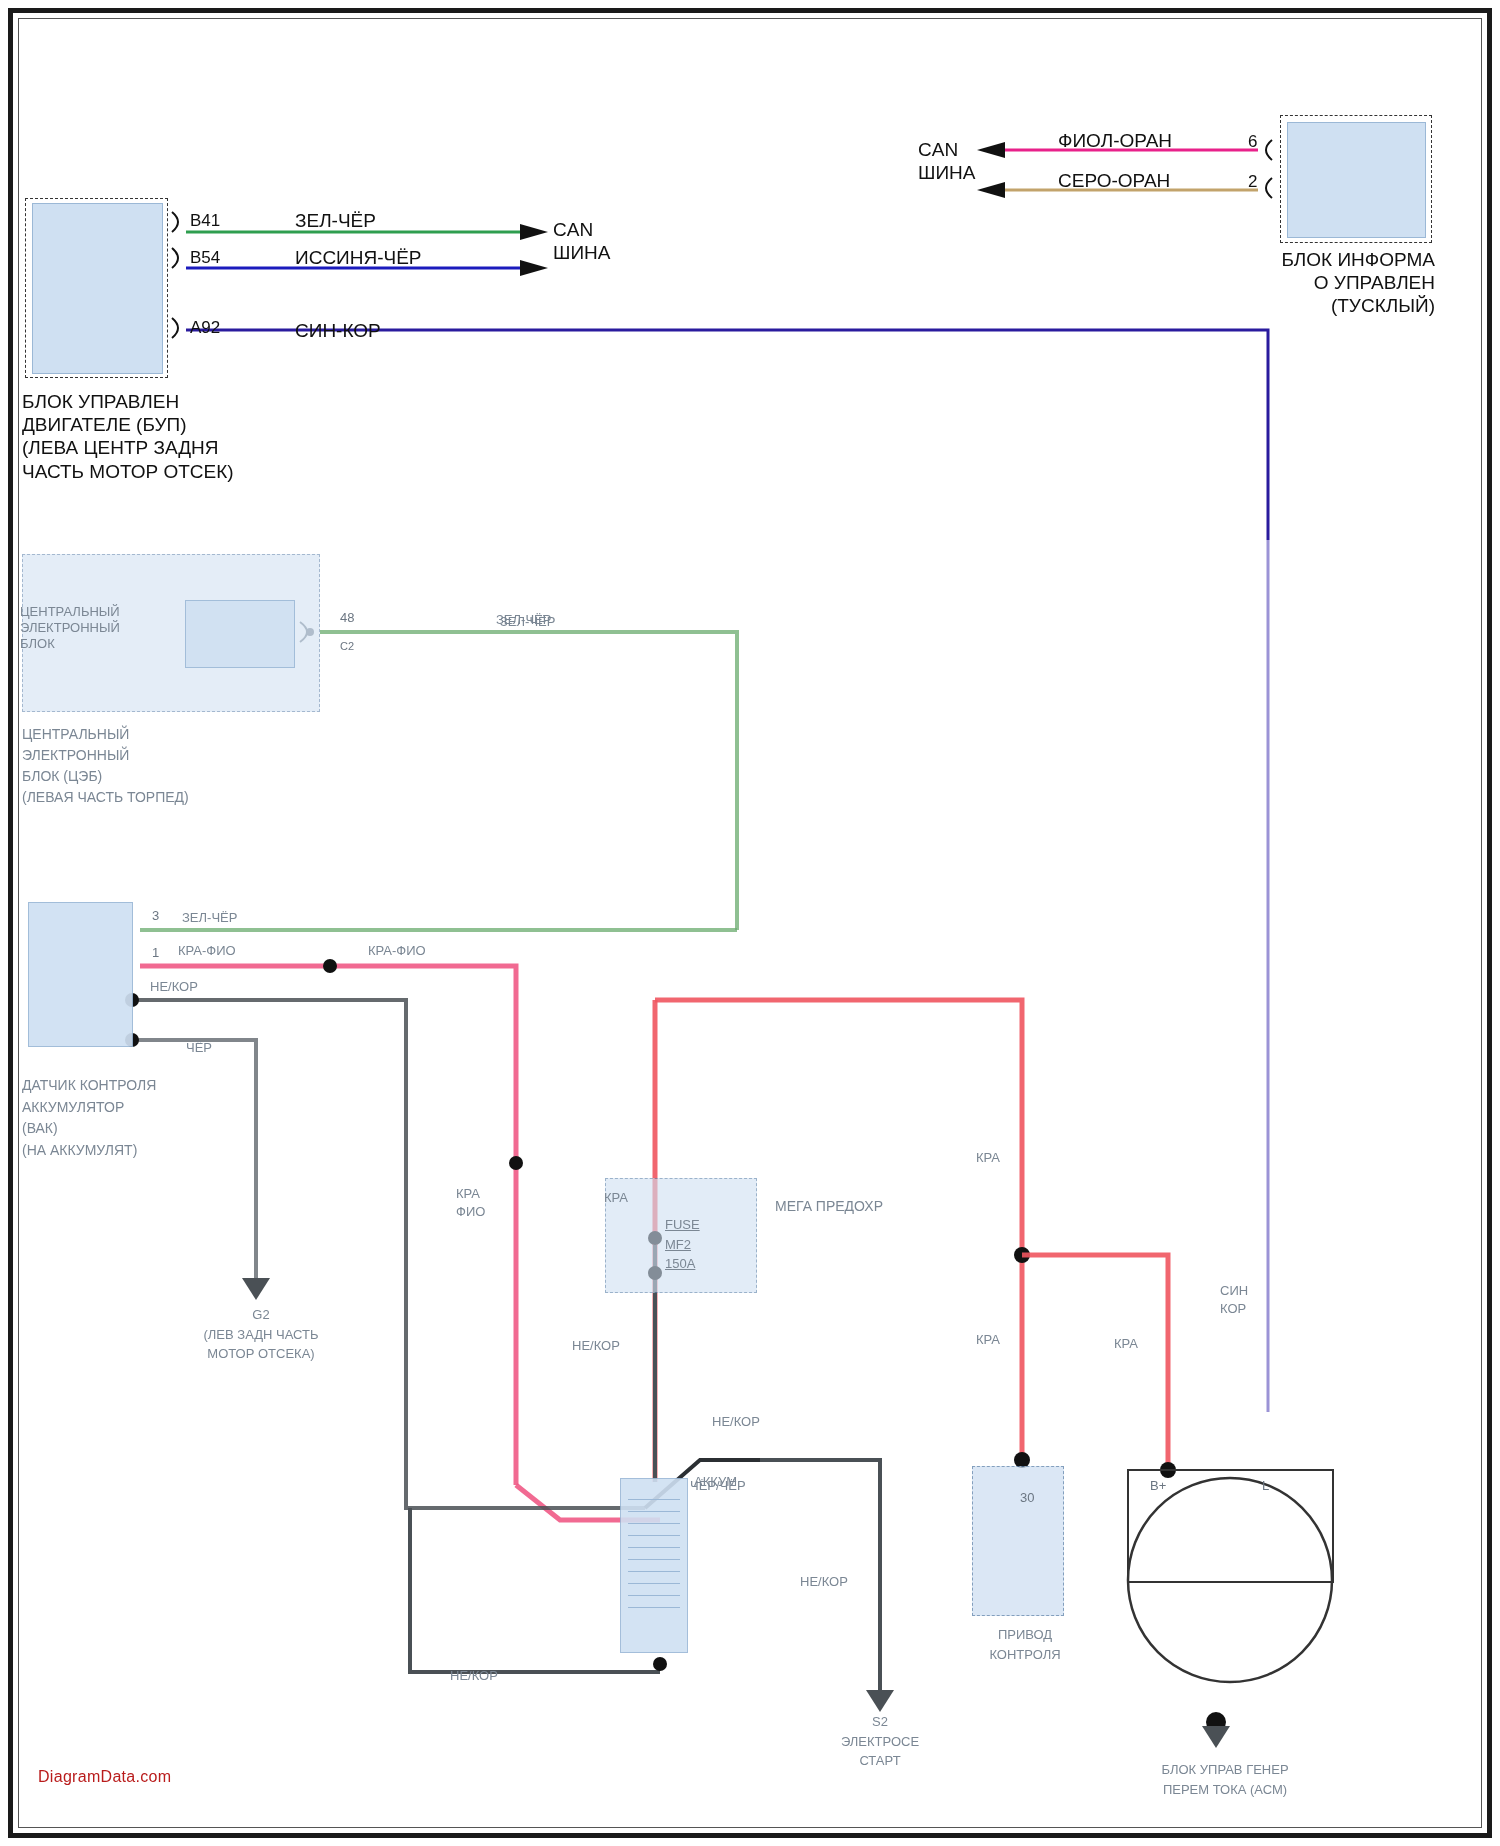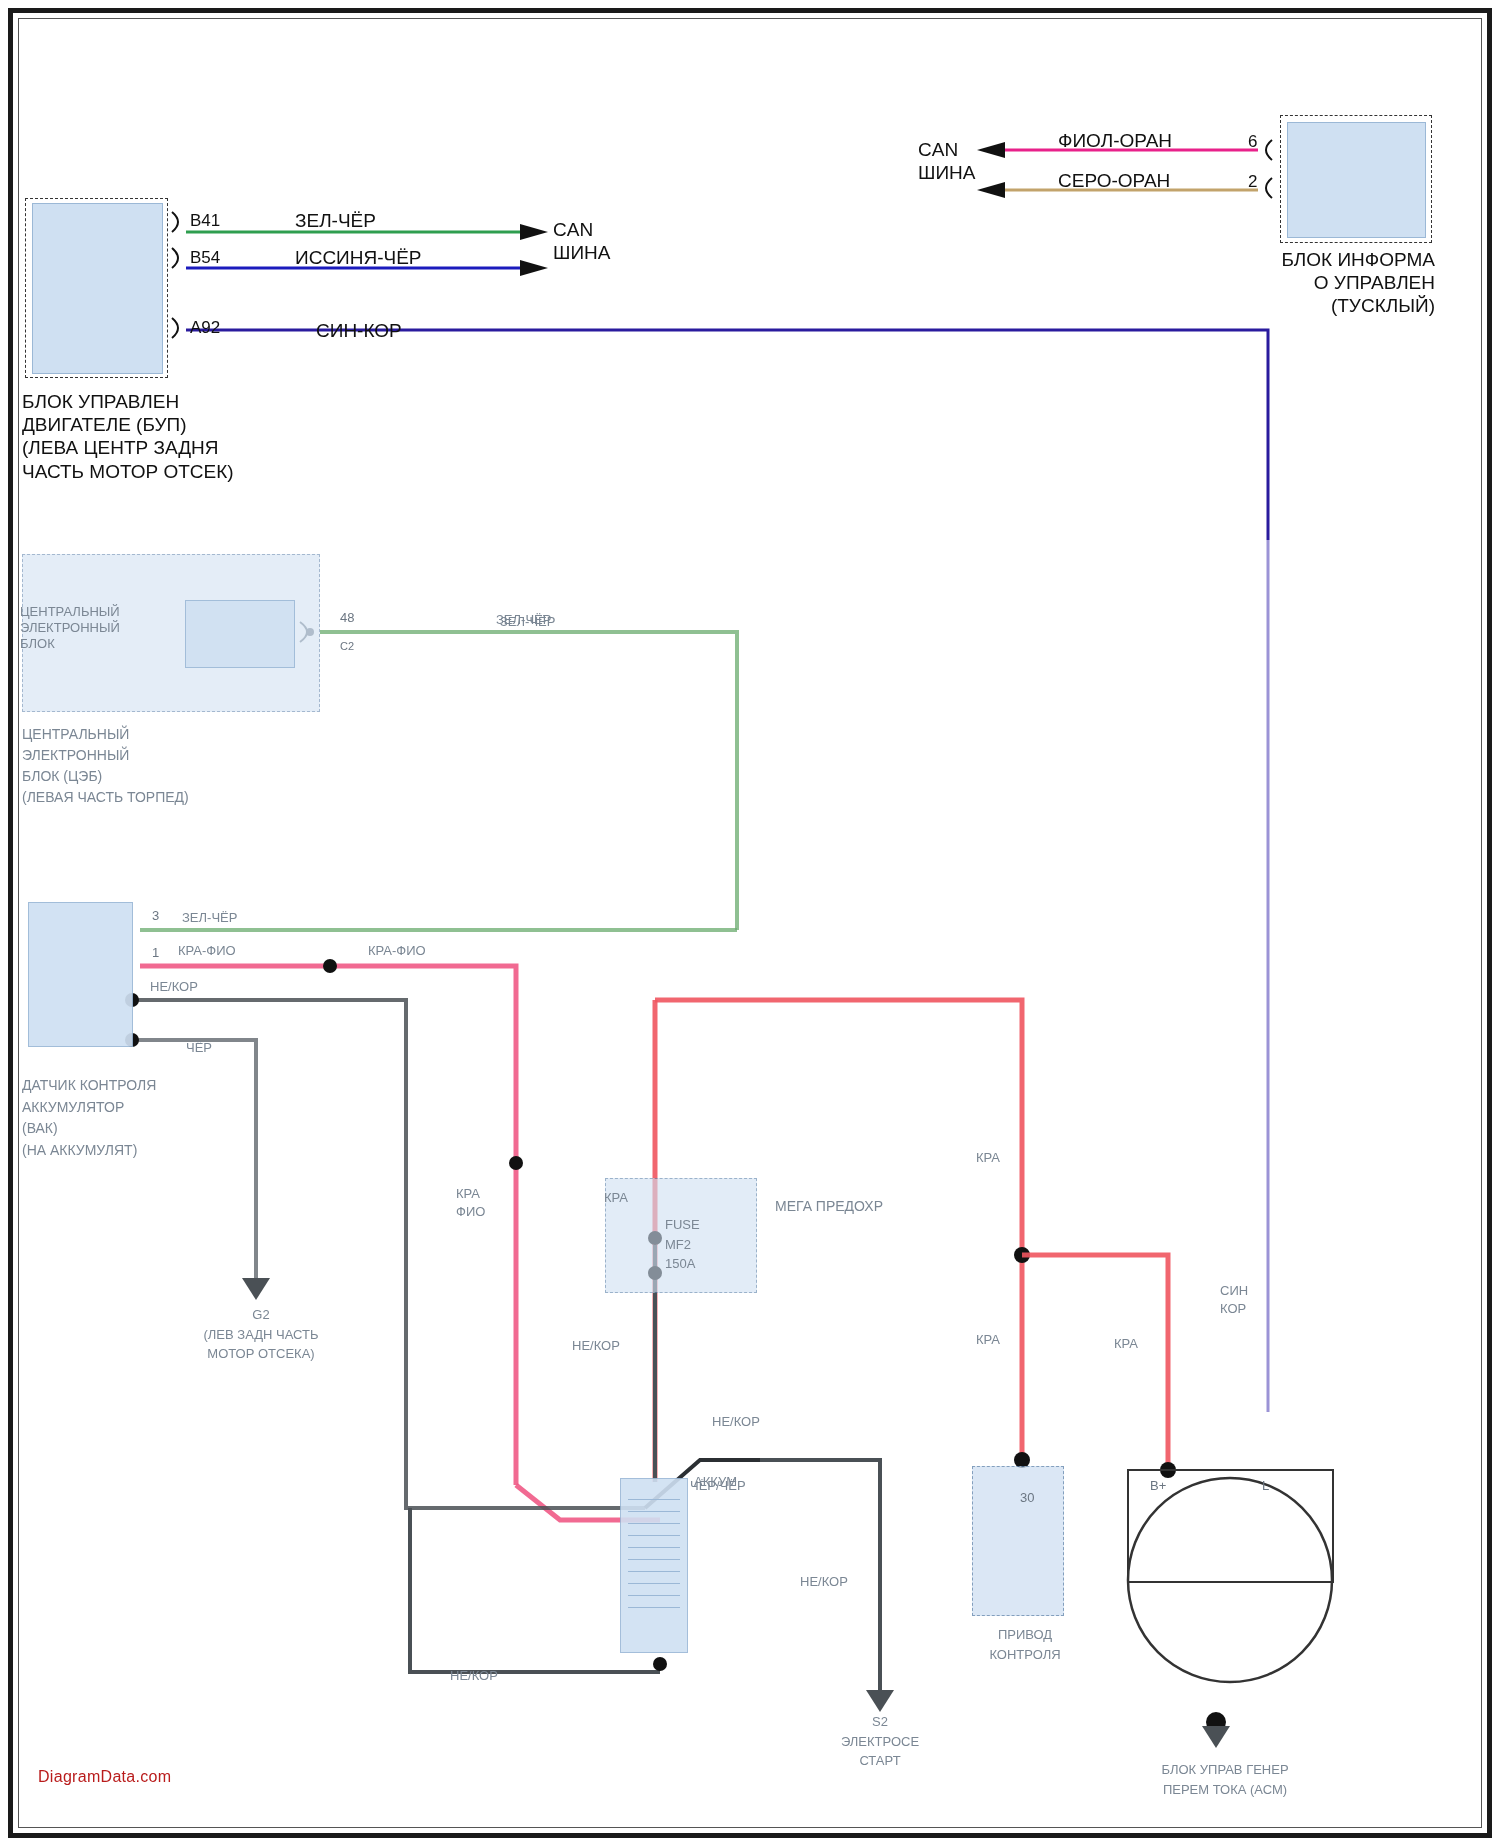"СИН-КОР" div.label { margin-left: 21px -> none }
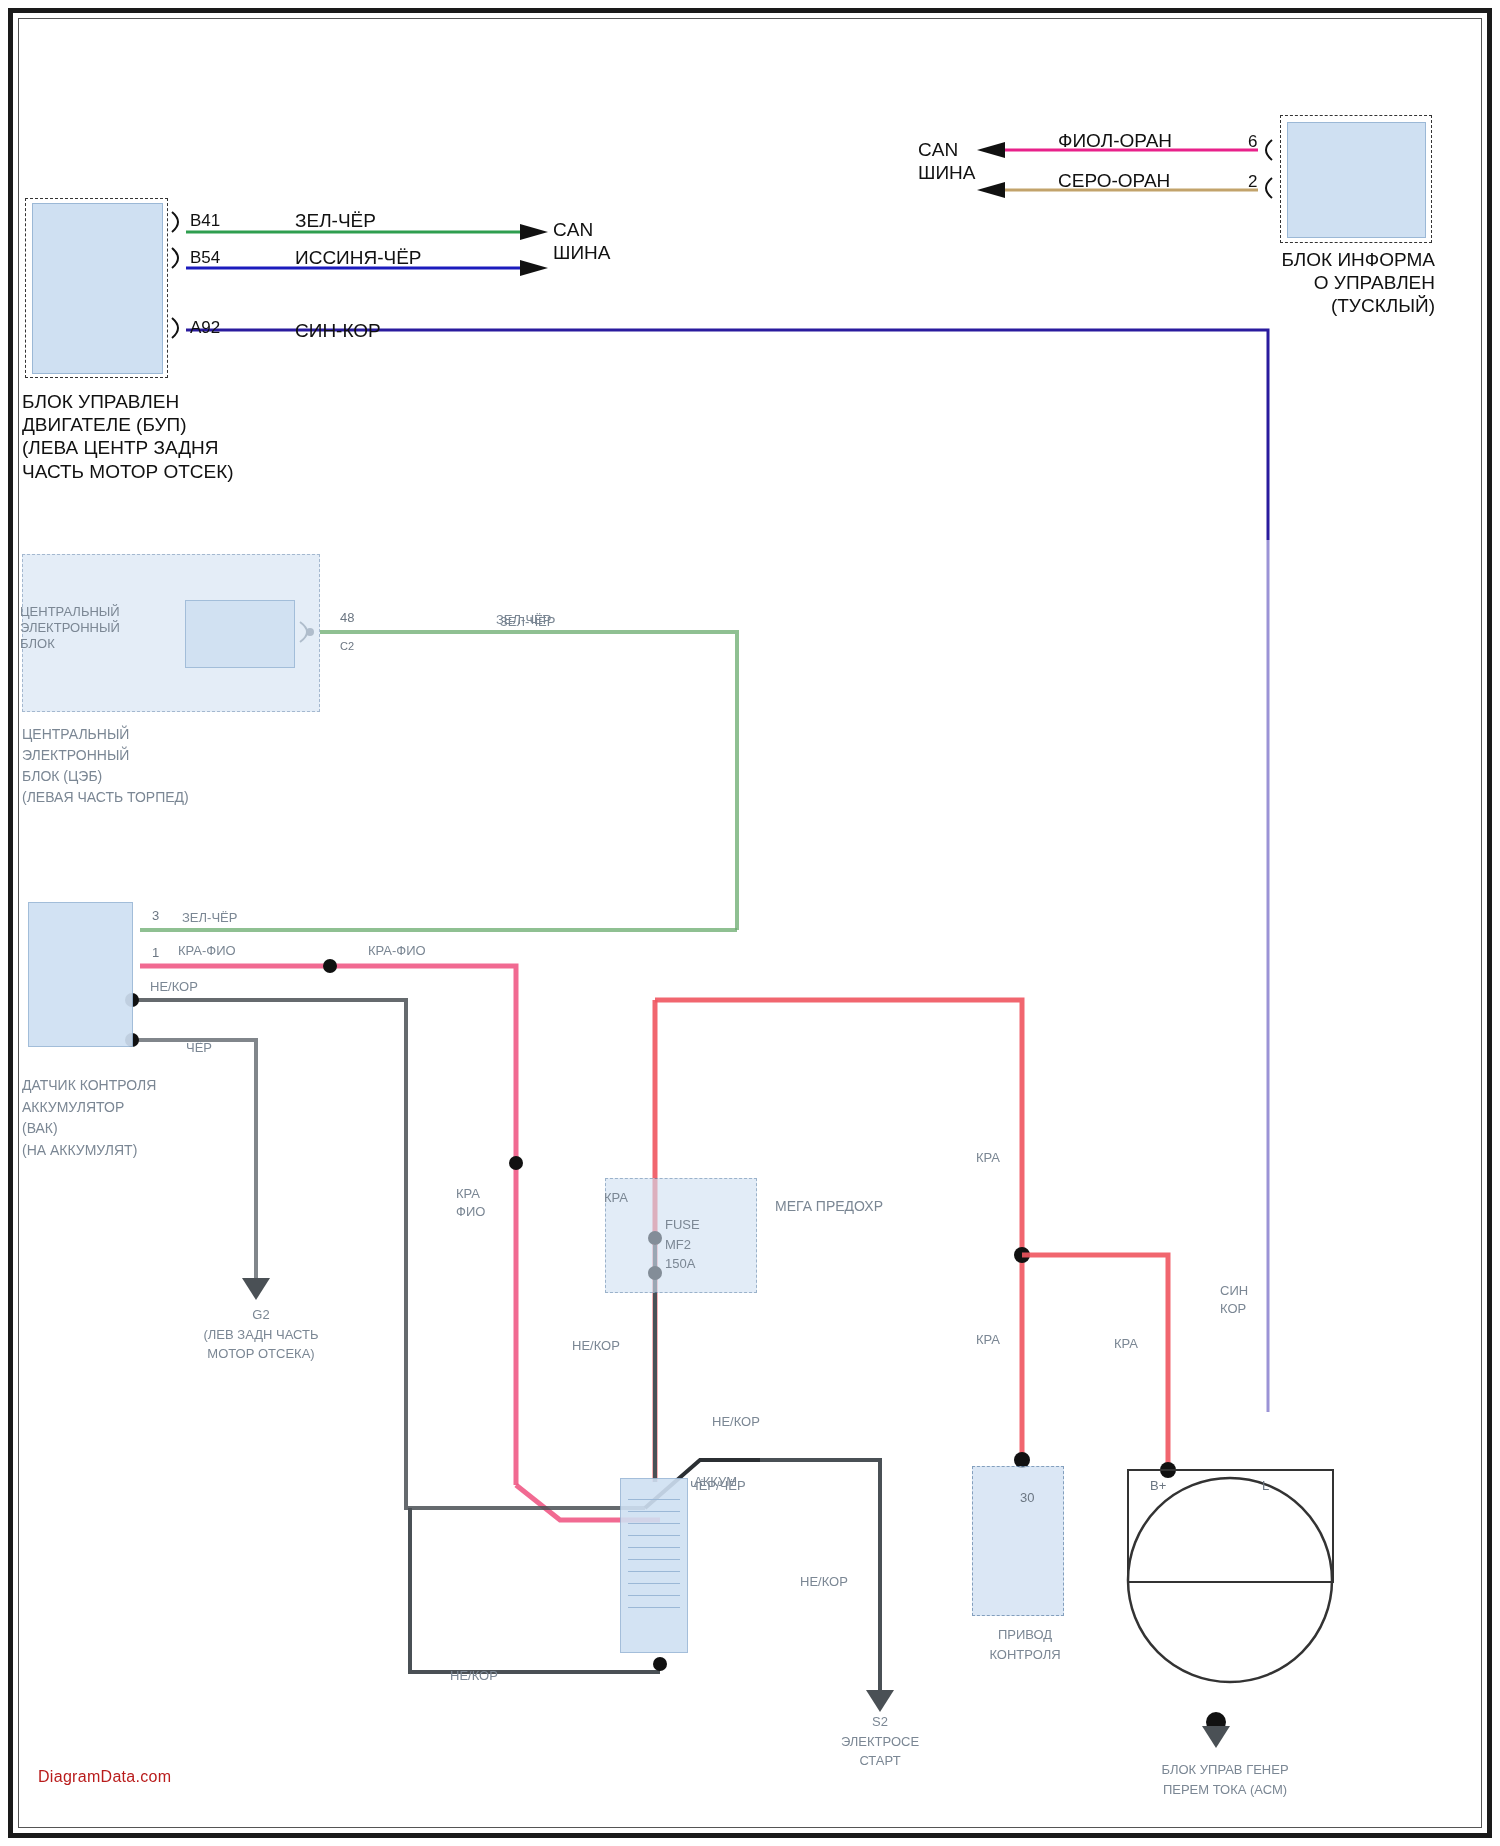"FUSE" .lbl-xs { text-decoration: none -> underline }
